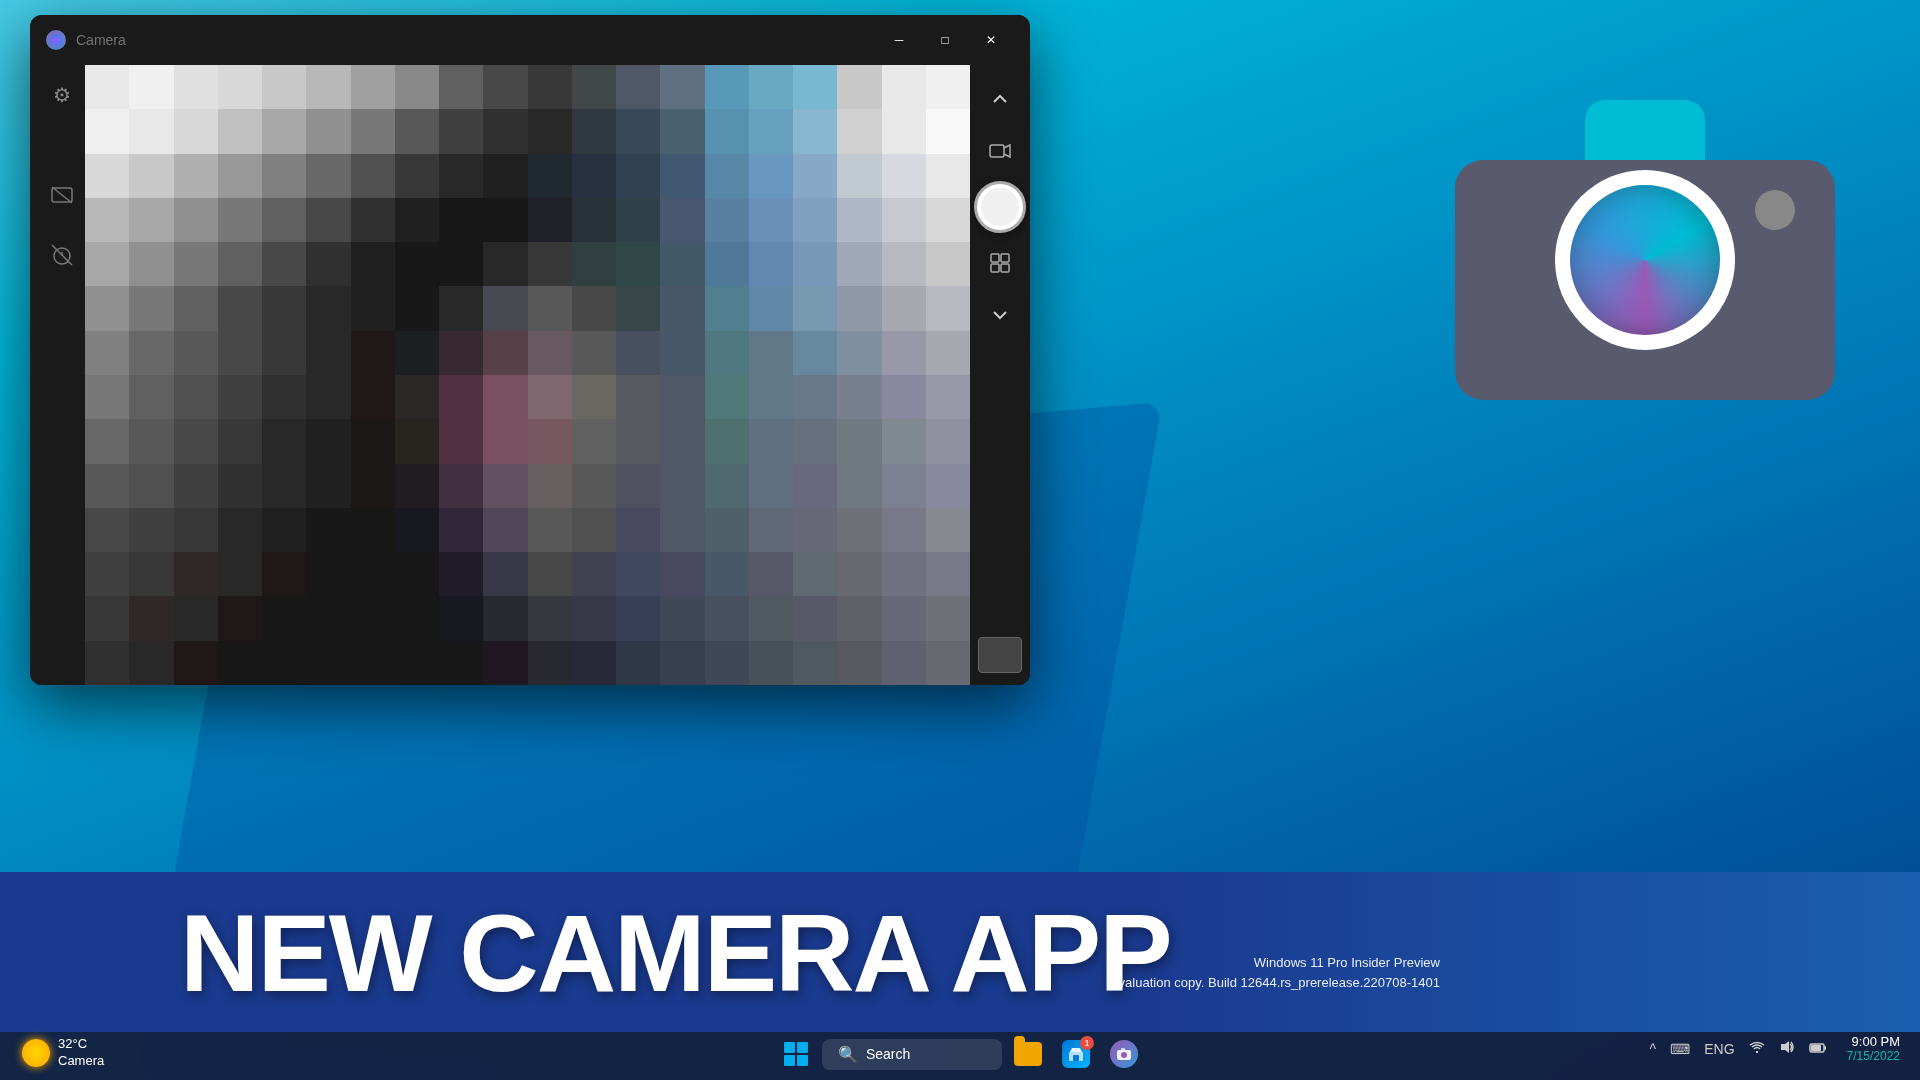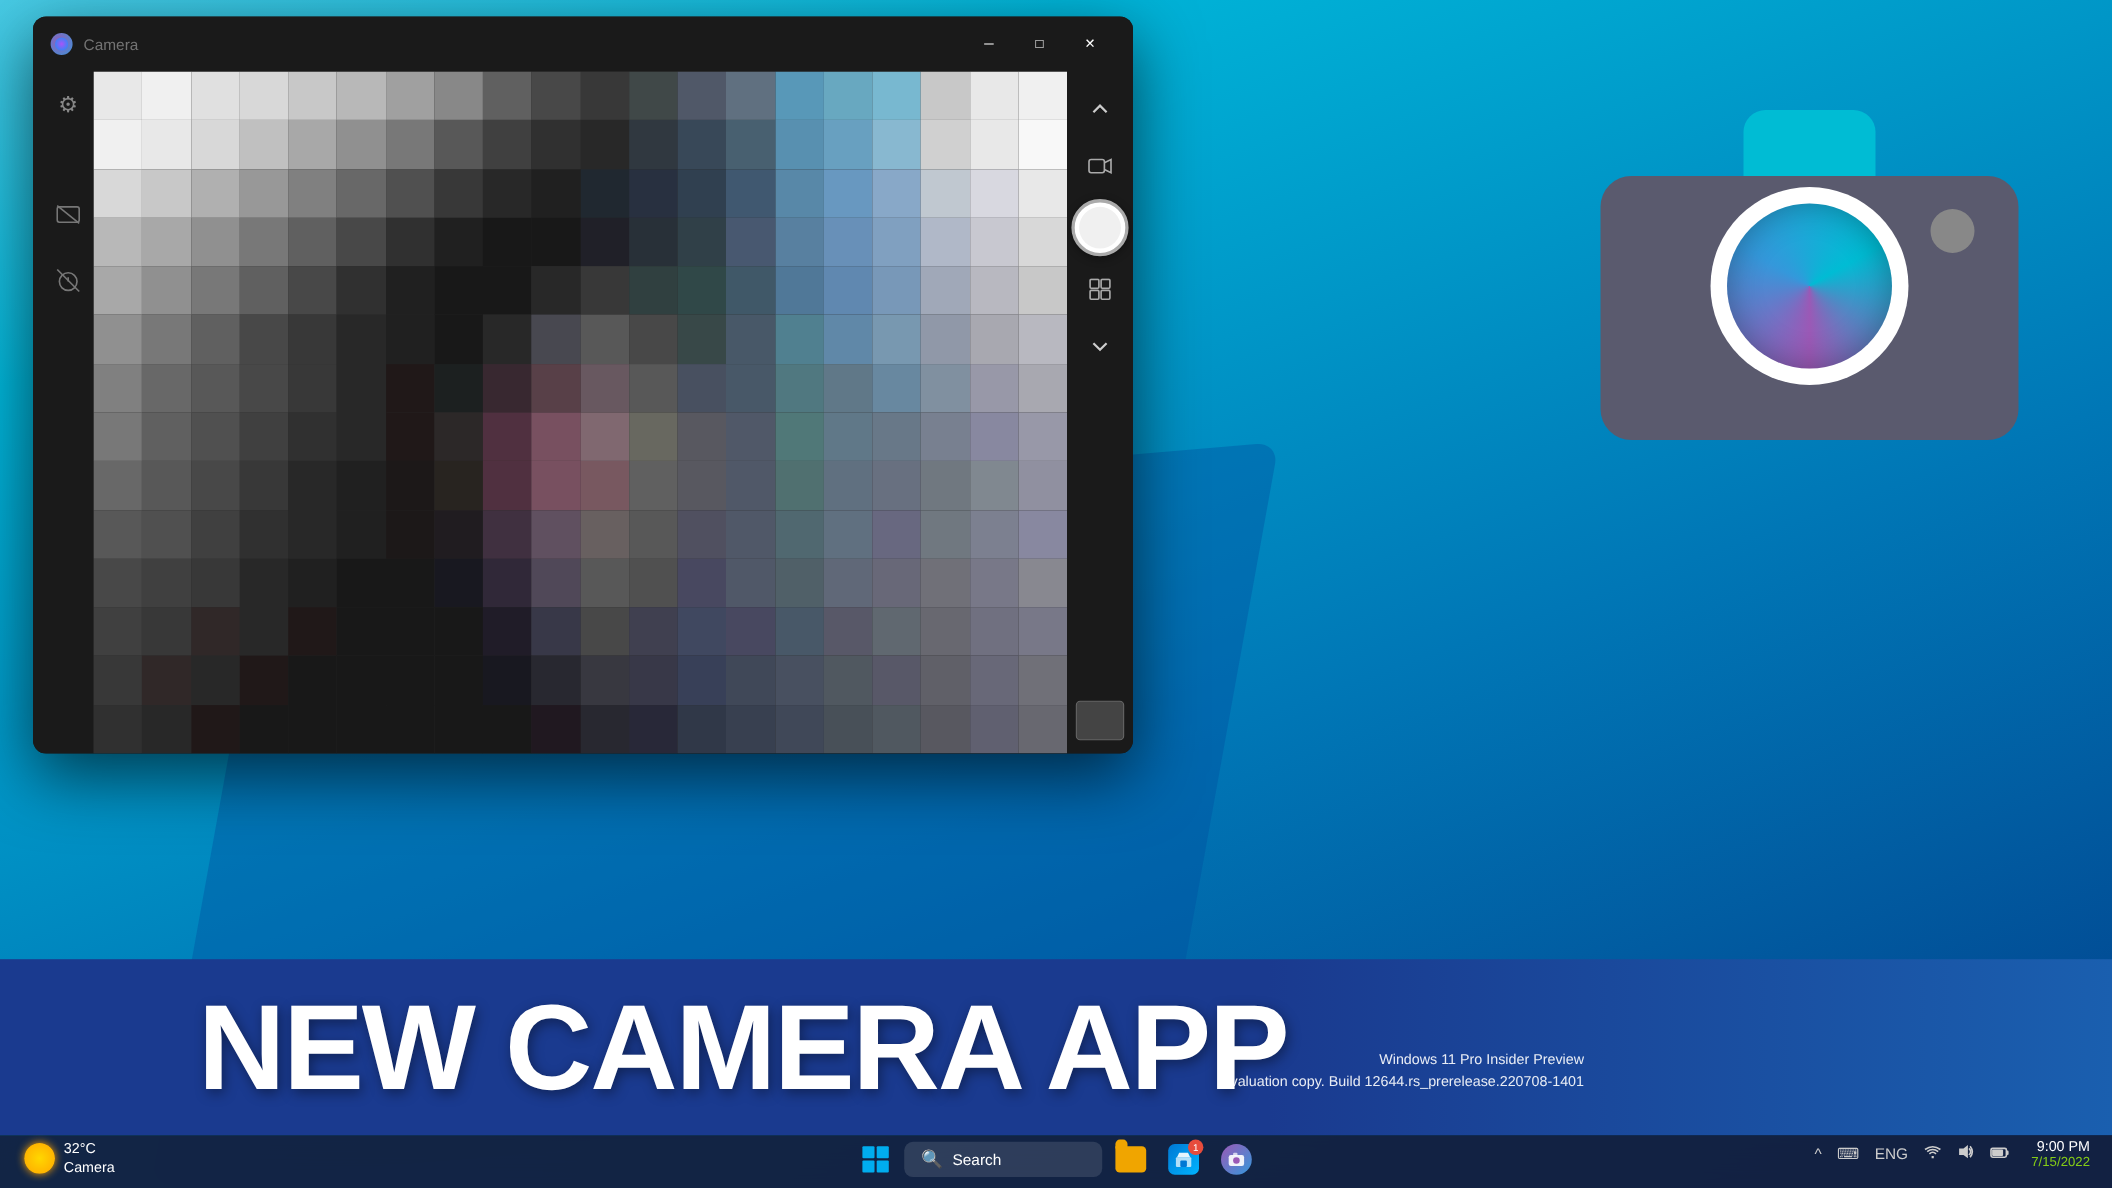"7/15/2022" .clock-date { color: #84cc16 -> #14b8a6 }
